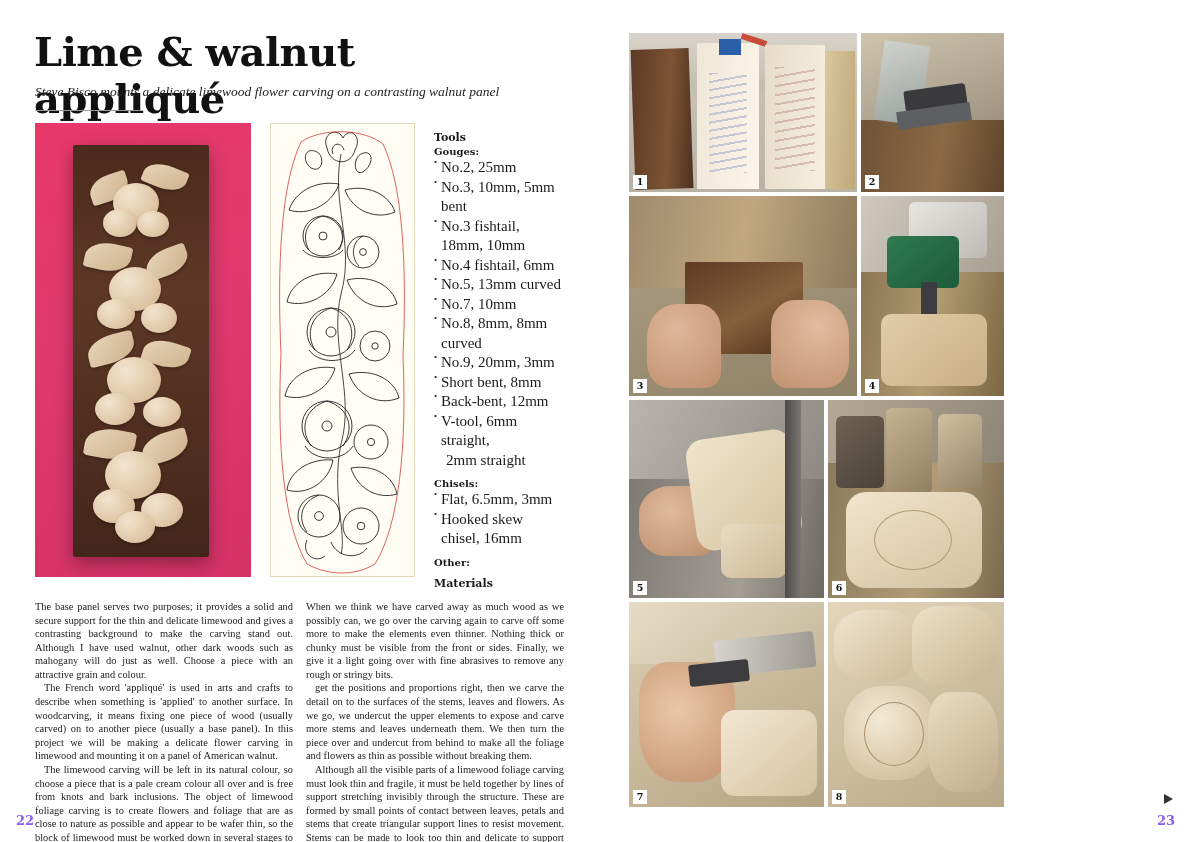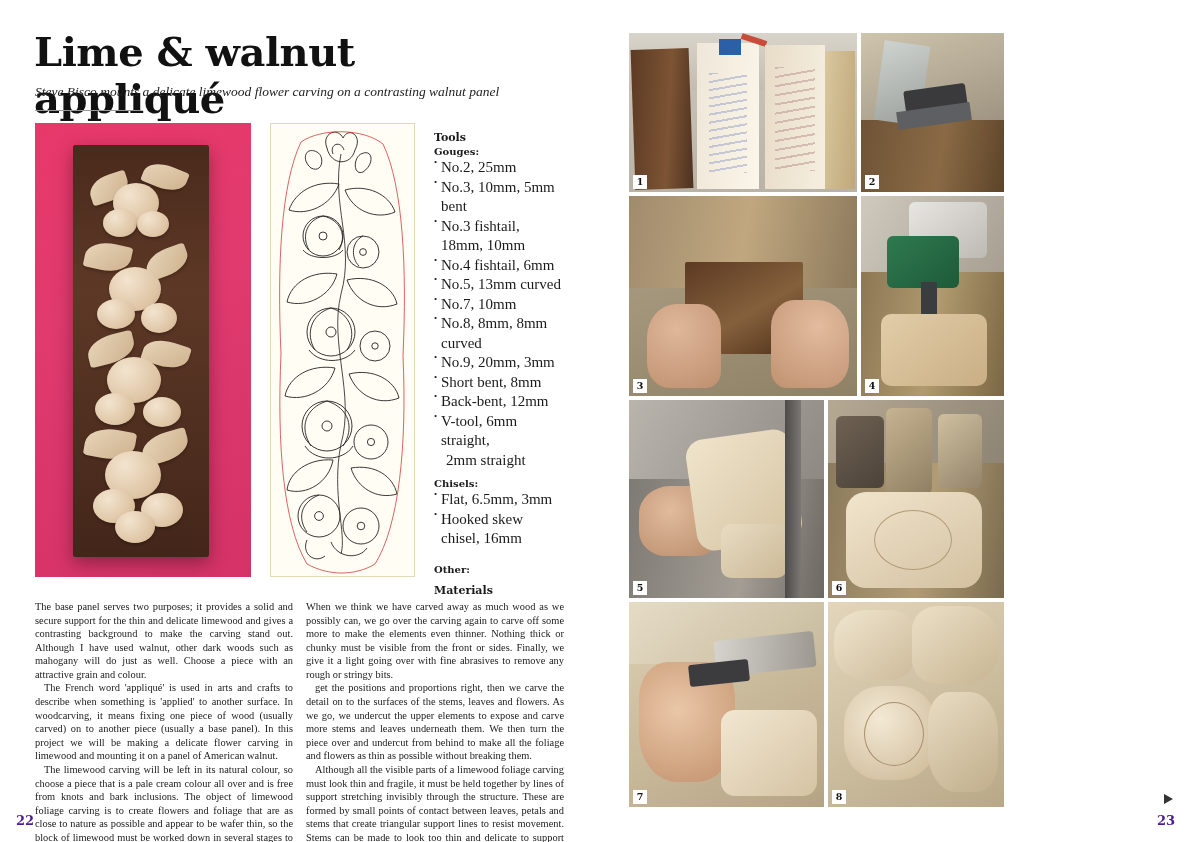"Other:" div.sub { margin-top: 15px -> 8px }
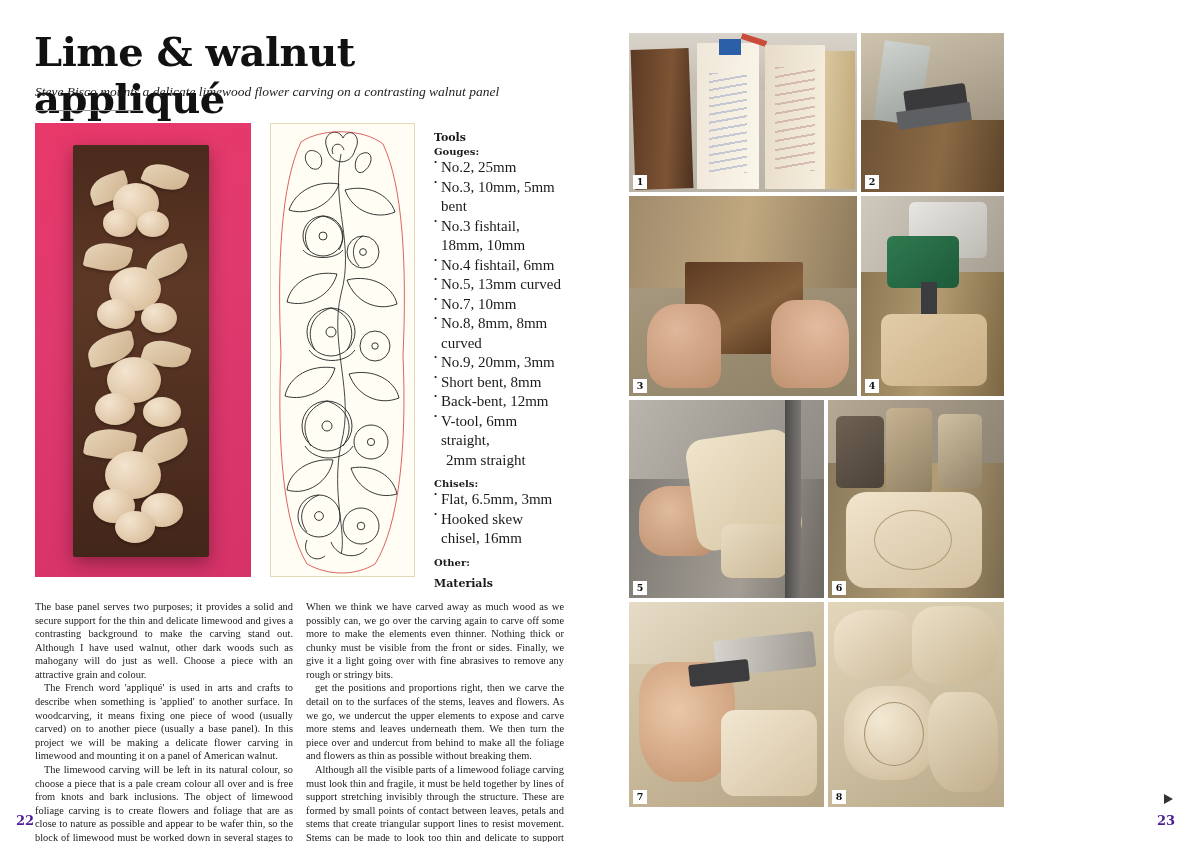"22" .folio { color: #4c1d95 -> #8b5cf6 }
